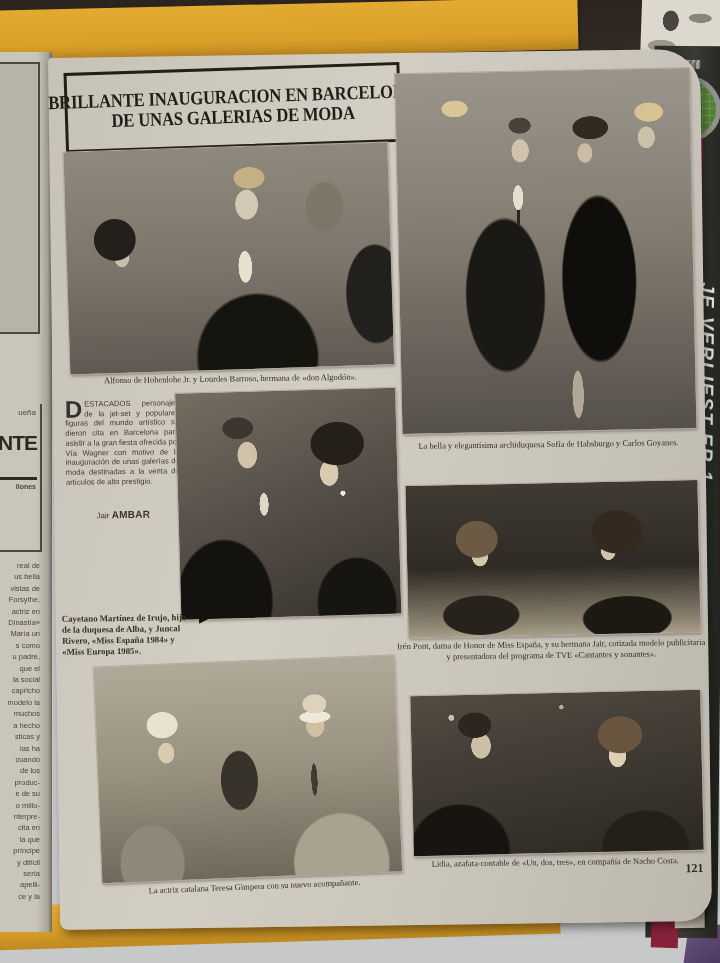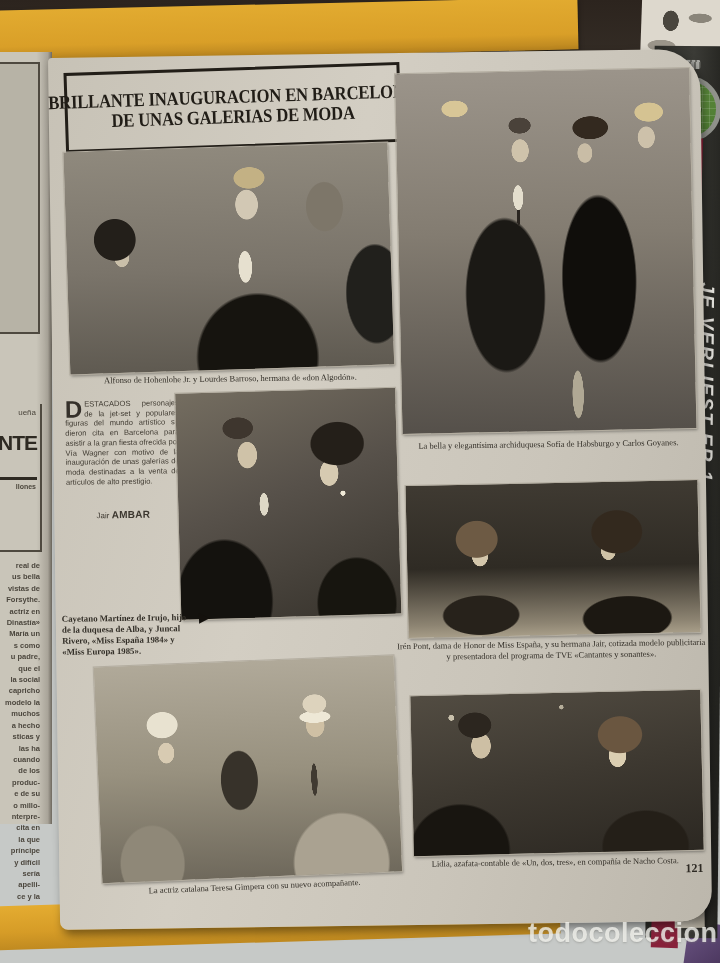"ueña" .left-strip { height: 772px -> 880px }
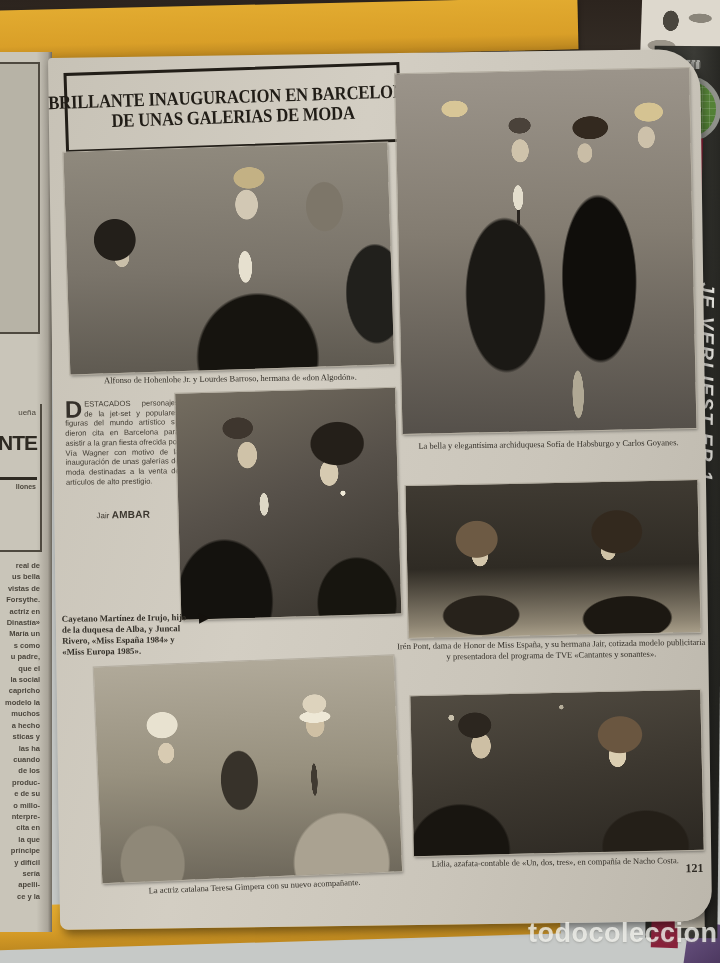"real de" .lp-line { font-weight: bold -> none }
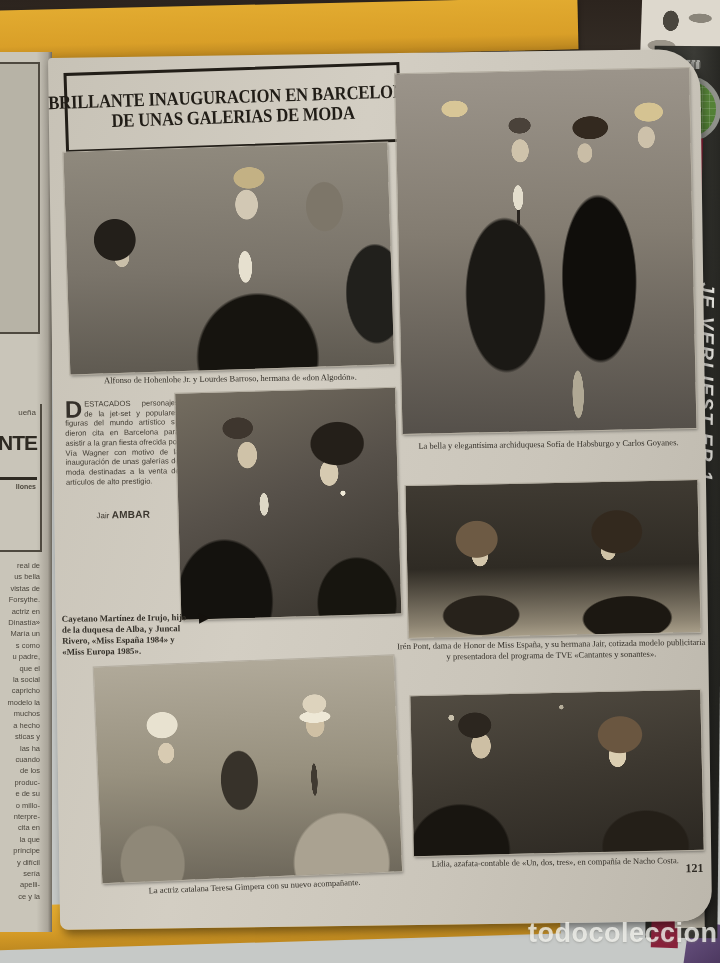"todocoleccion" div.watermark { html: <div>todocoleccion</div> -> none }
